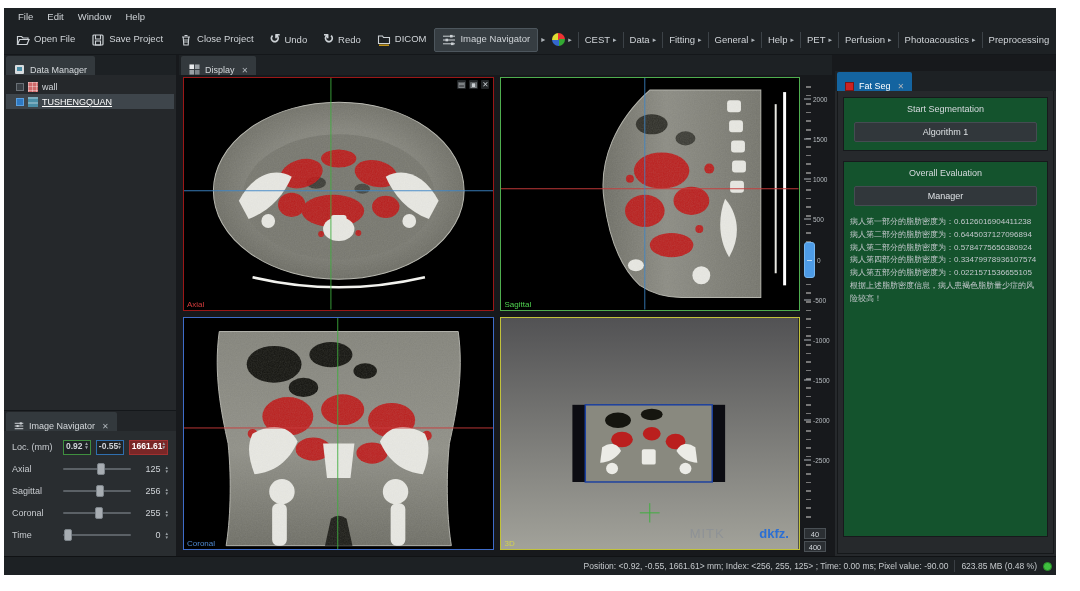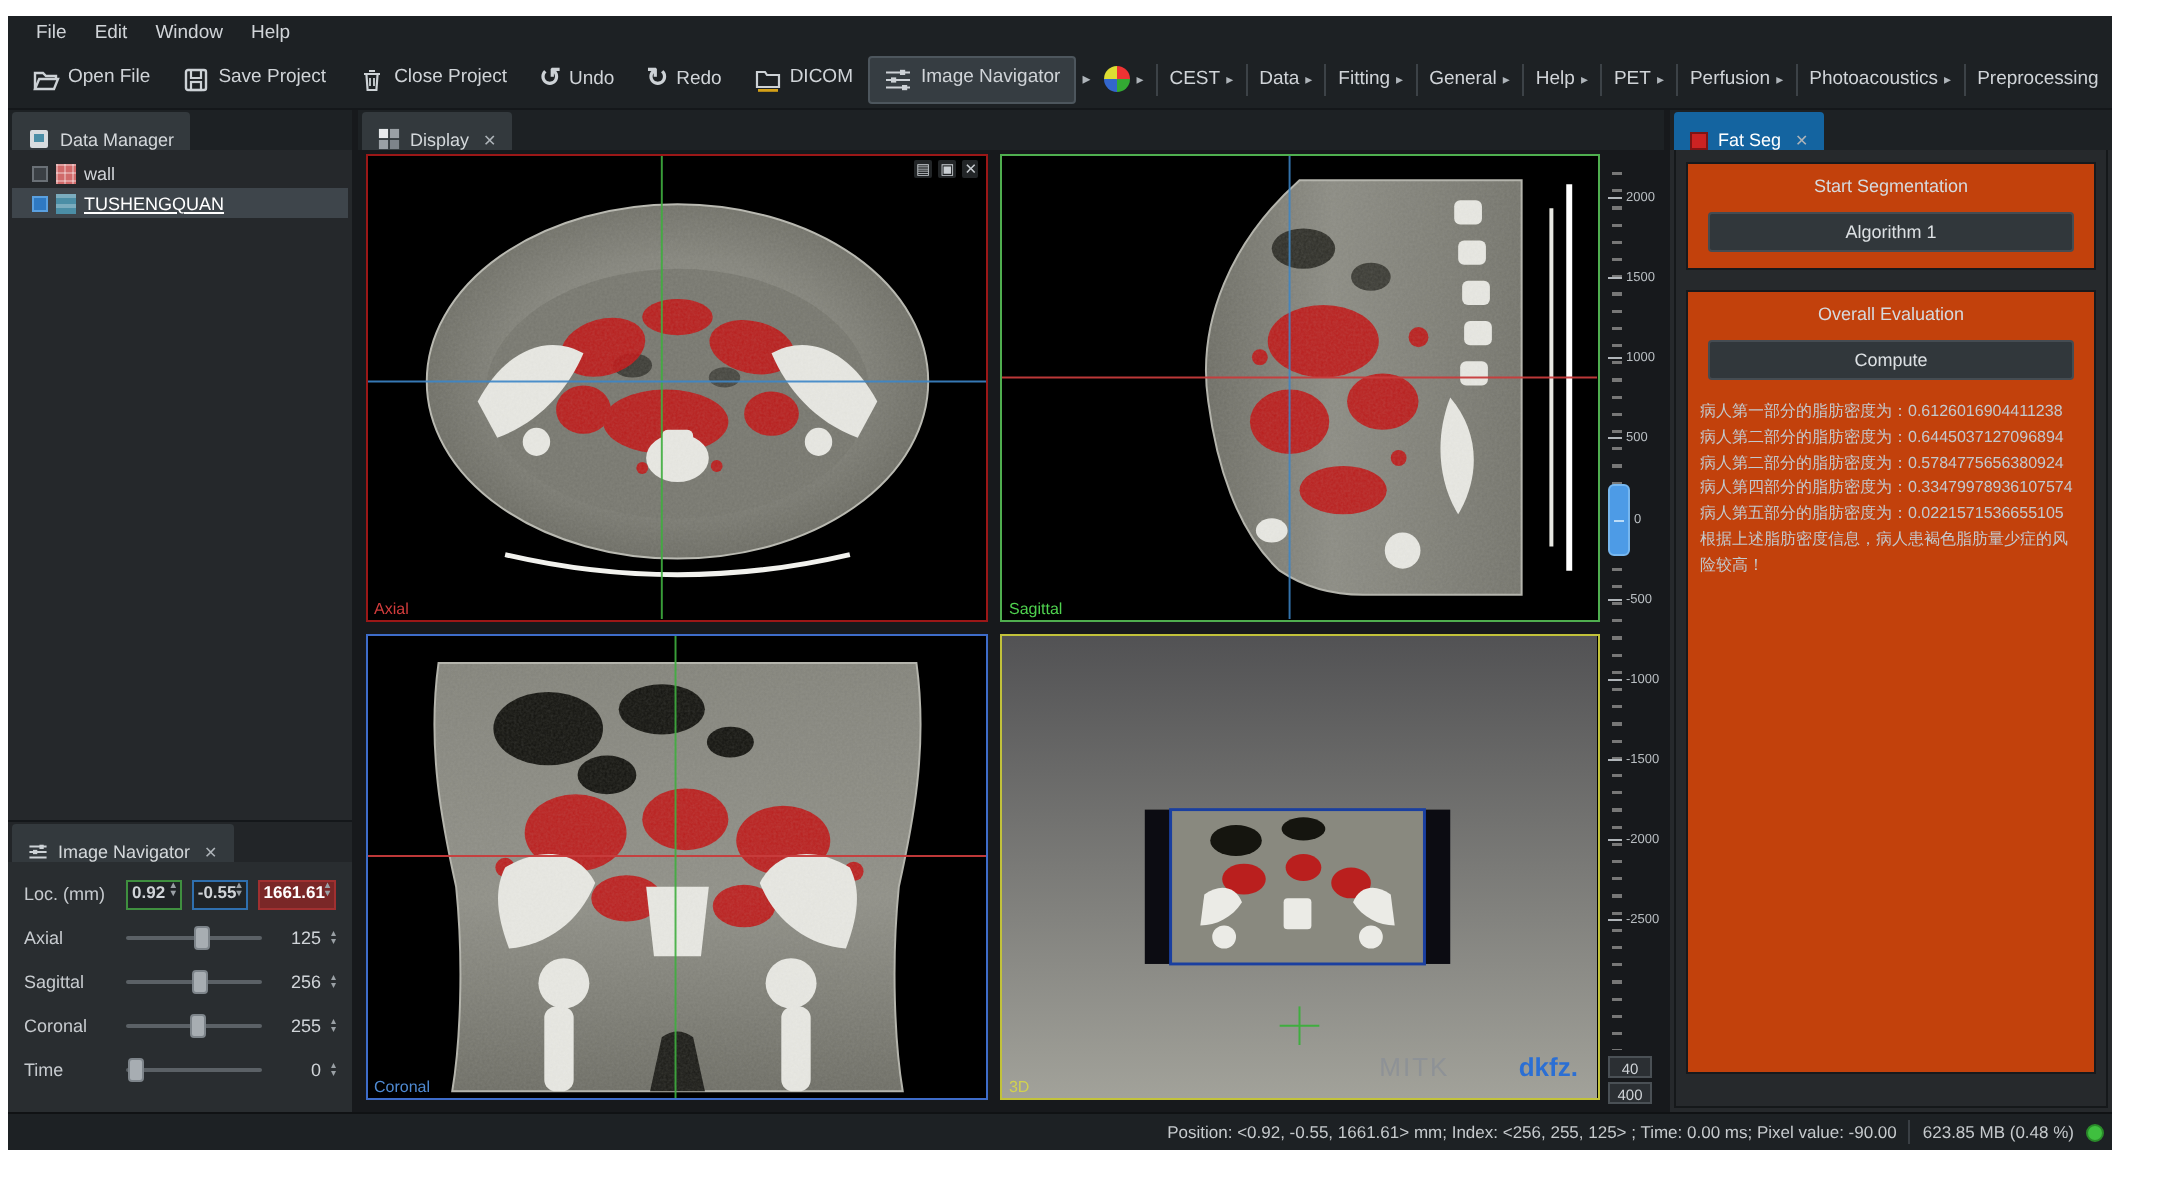"Fat Seg" .right { margin-top: none -> 16px }
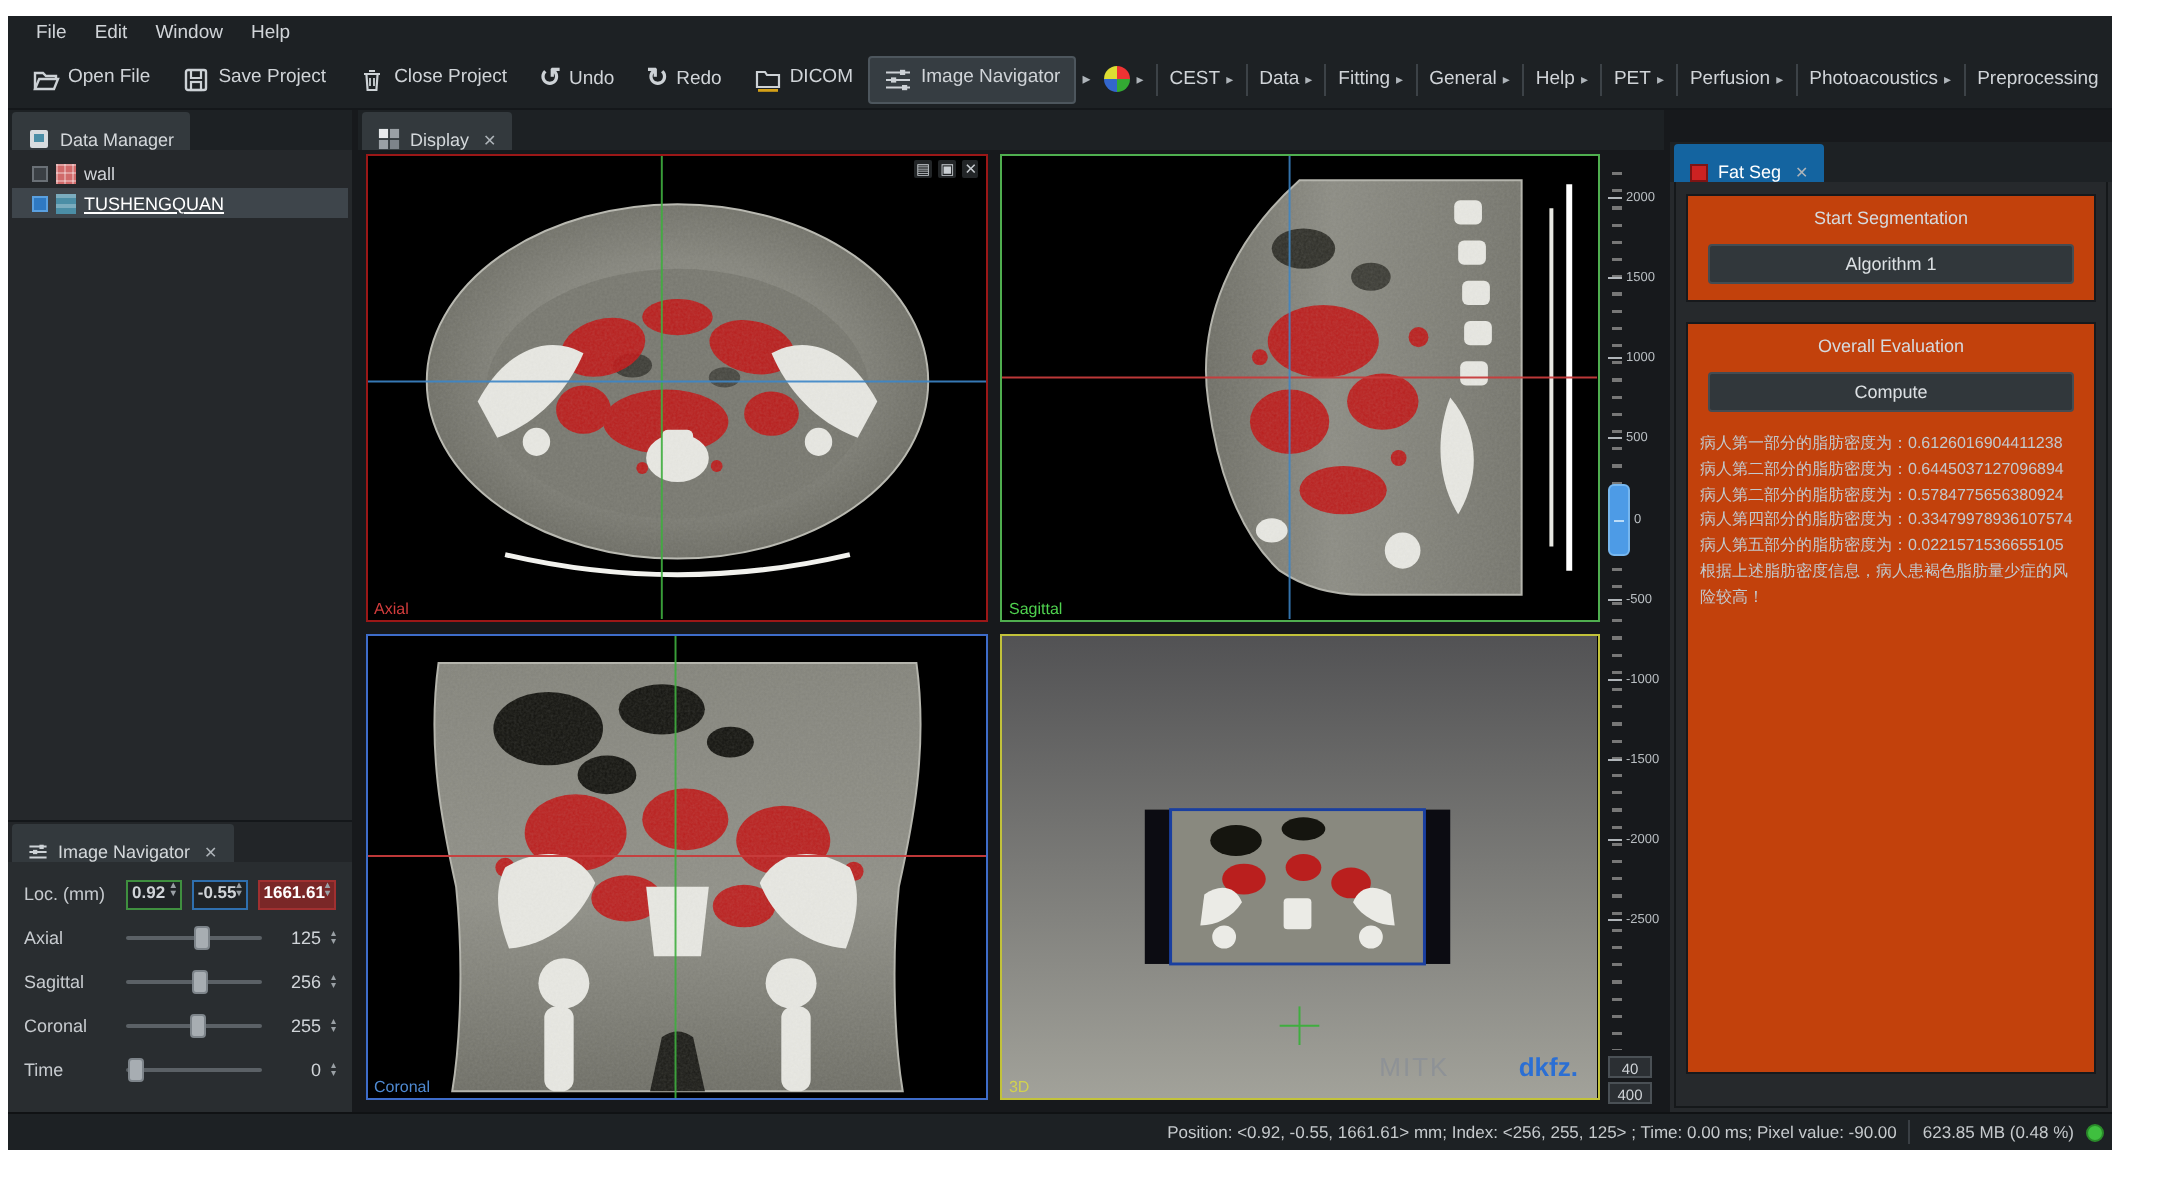"Start Segmentation" .group { background: #c2410c -> #14532d }
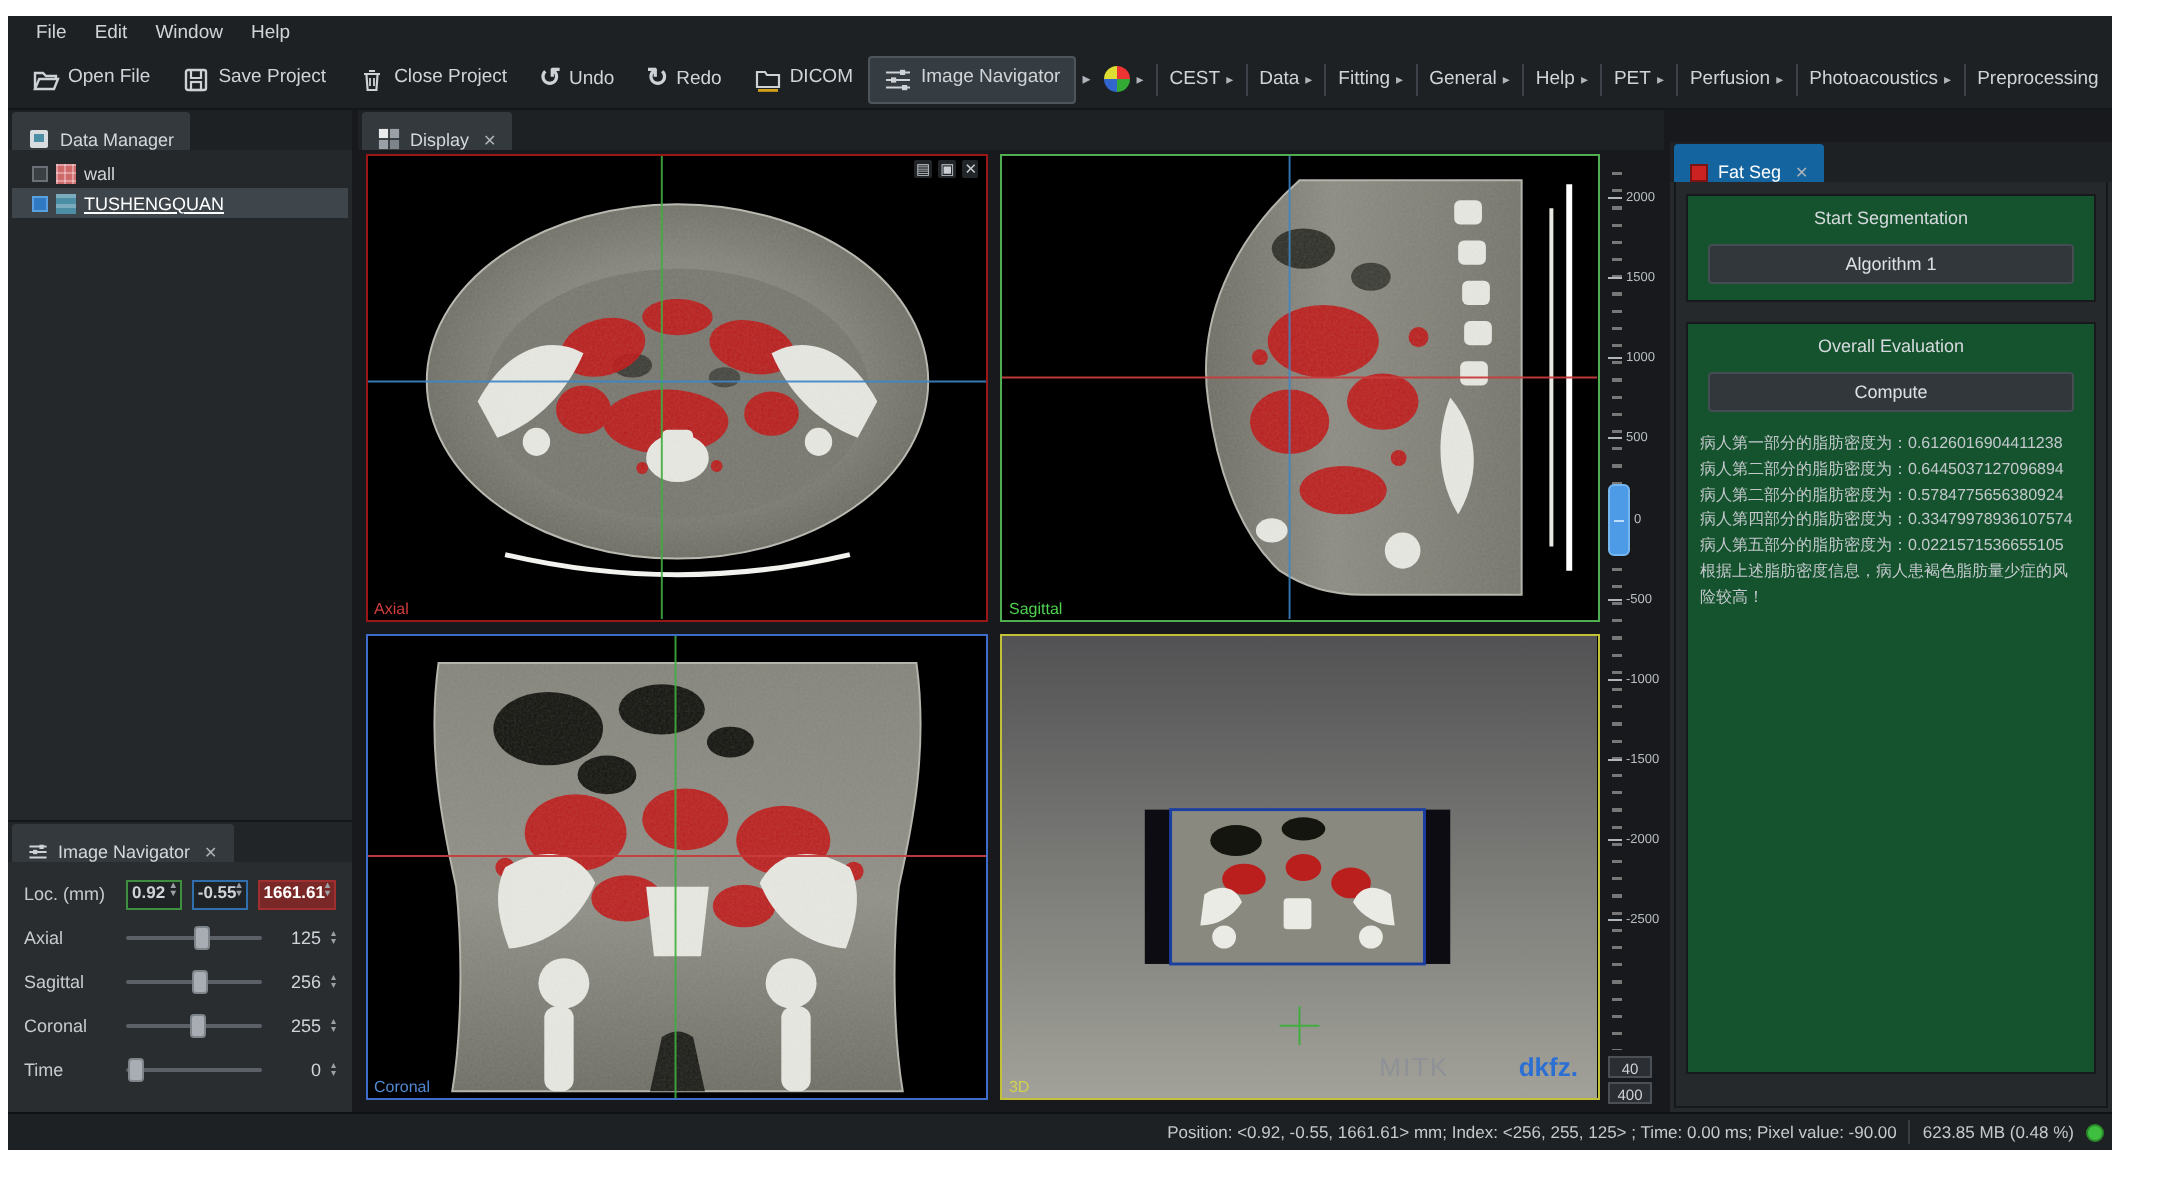"Compute" button.pbtn { text: Compute -> Manager }
